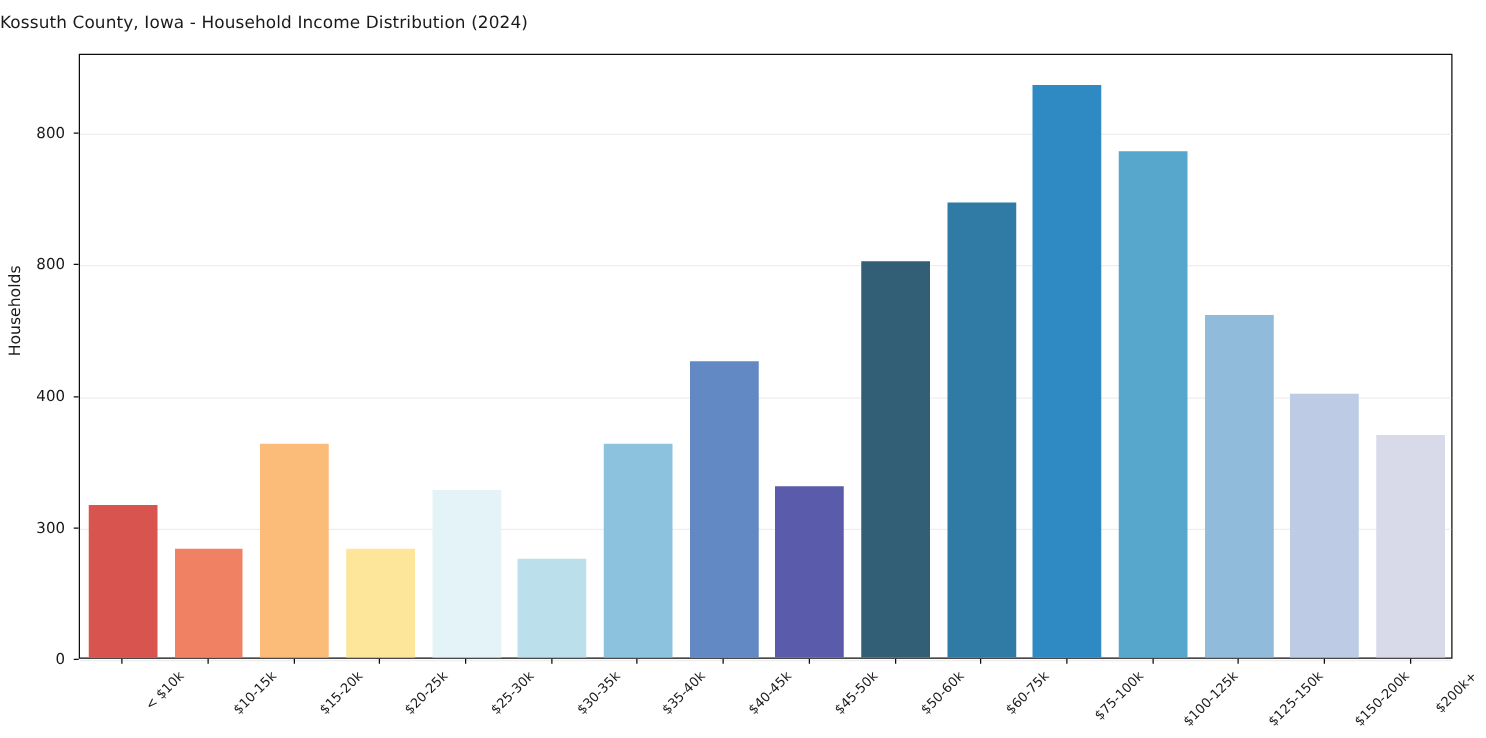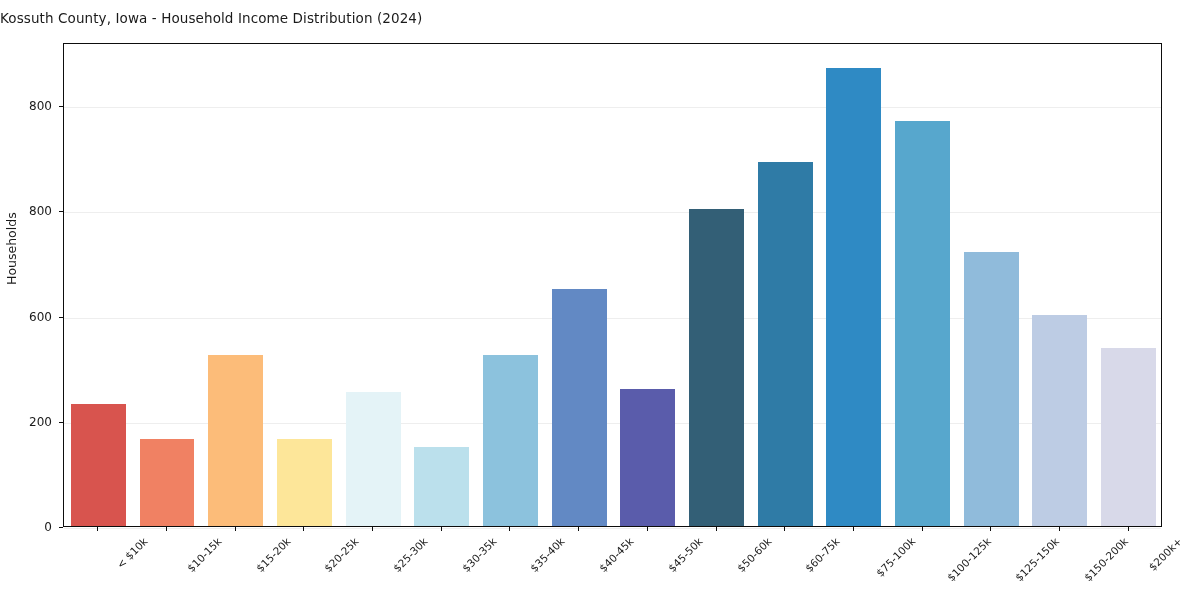"600" div.ytick-label { text: 600 -> 400 }
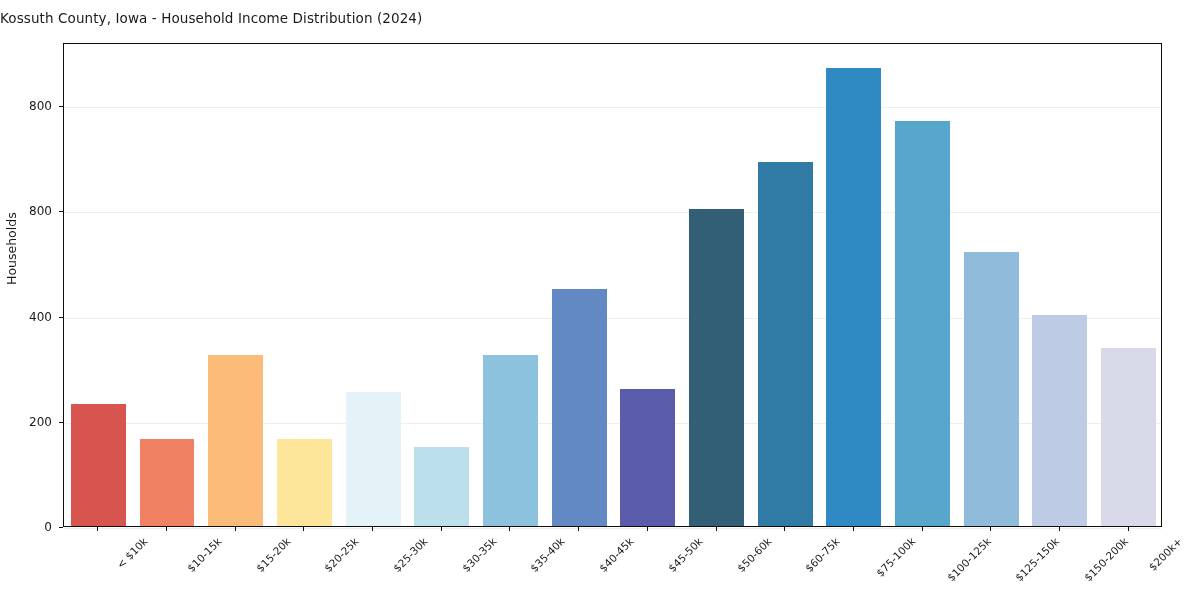"200" div.ytick-label { text: 200 -> 300 }
